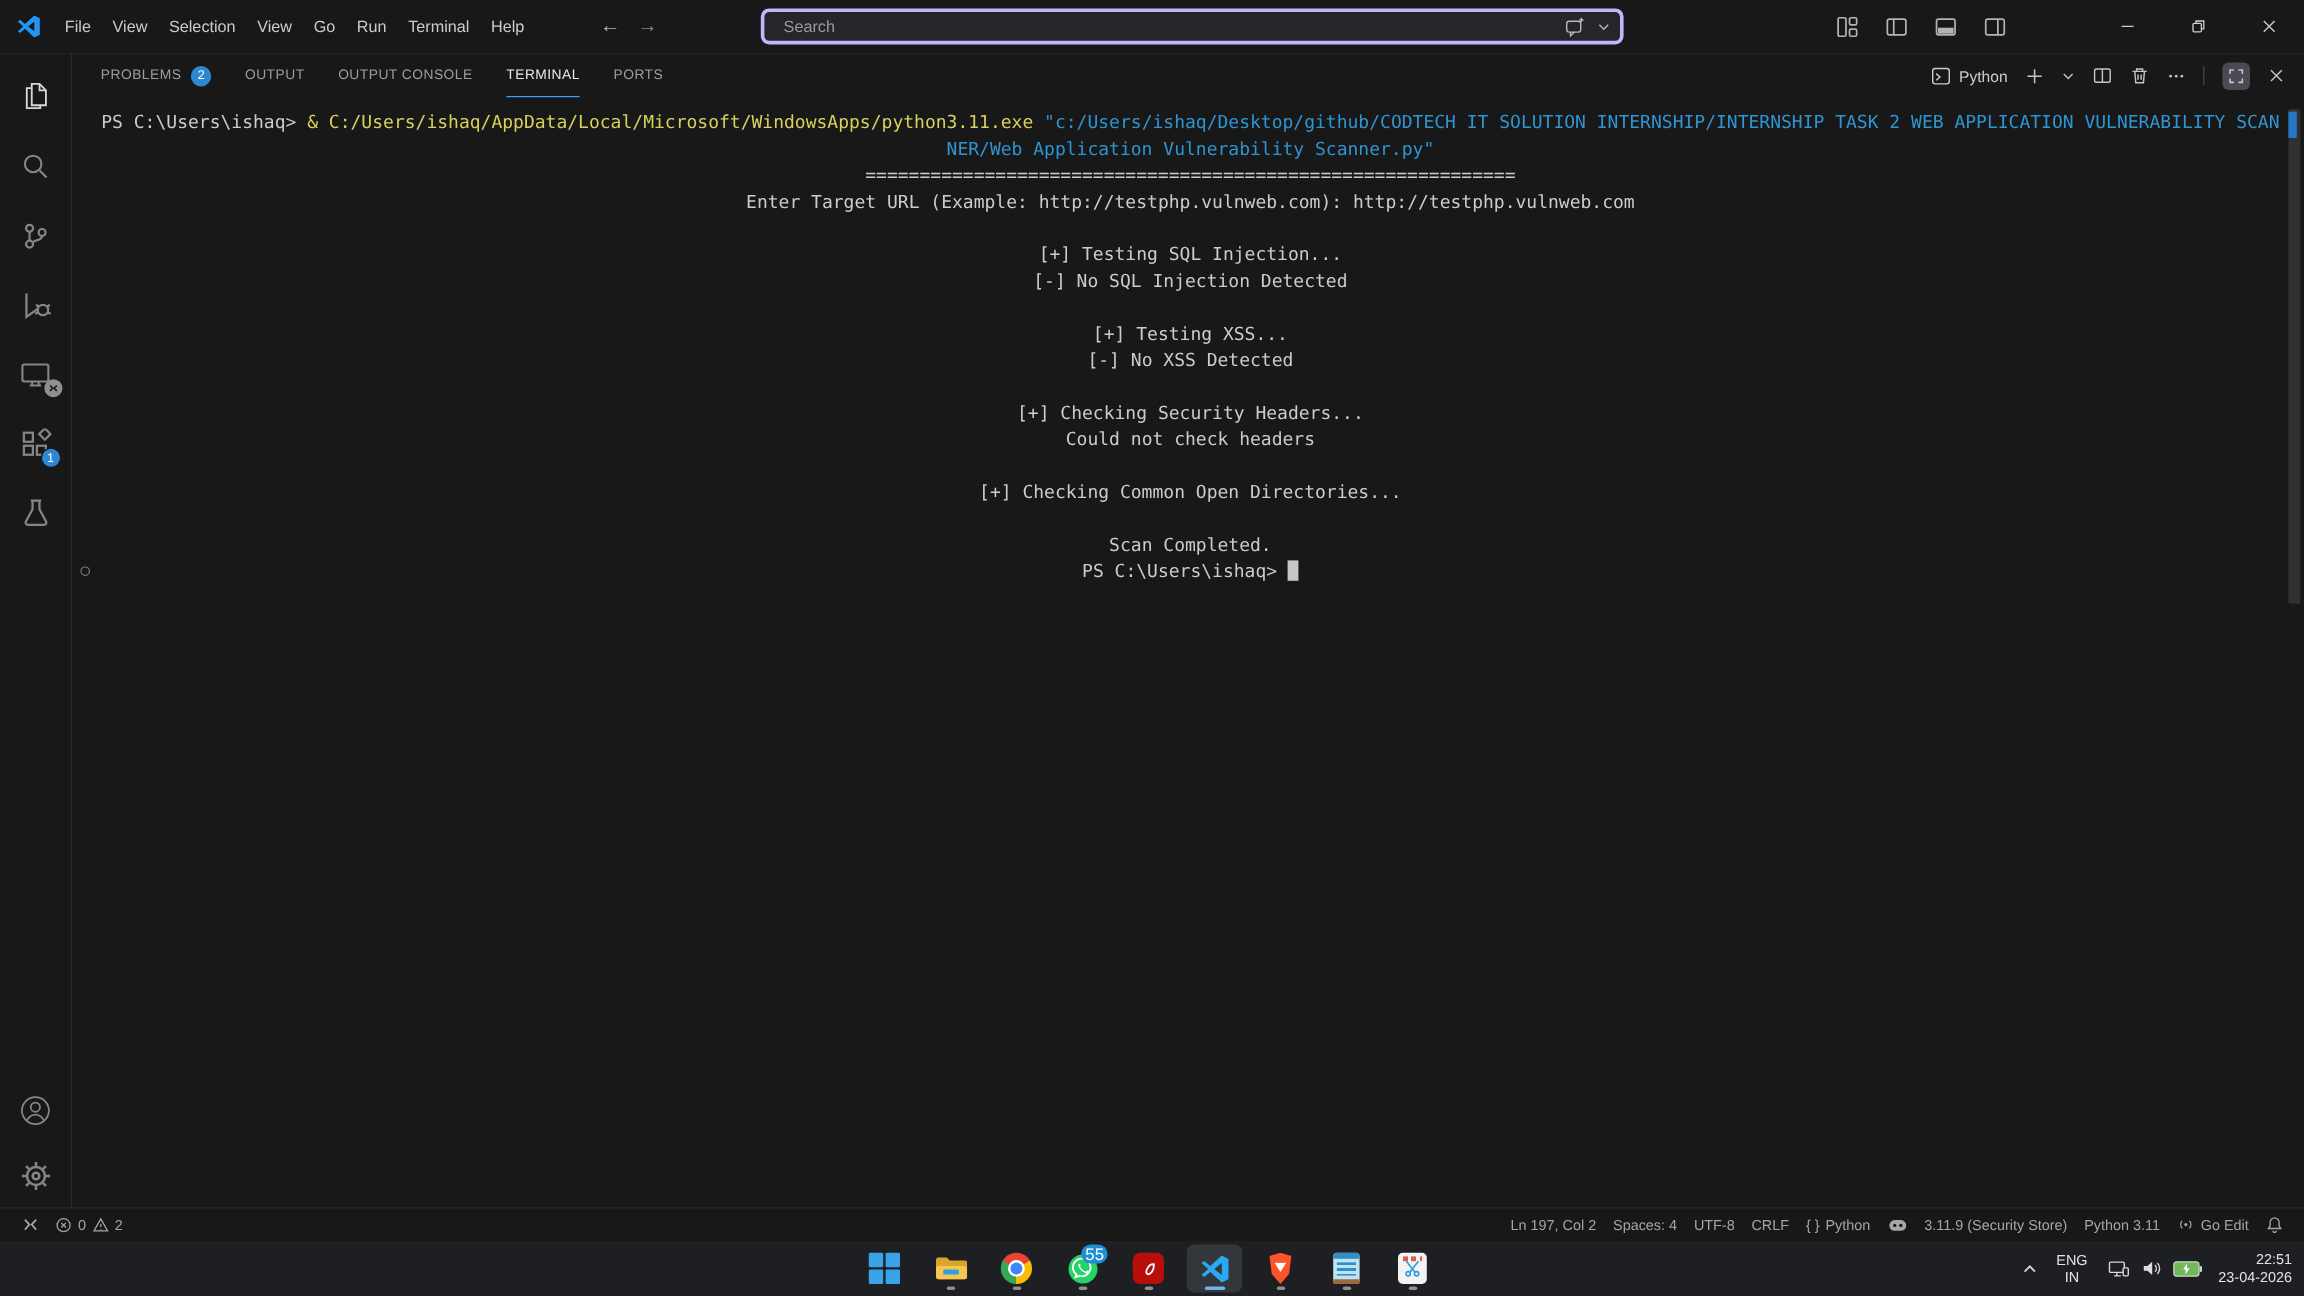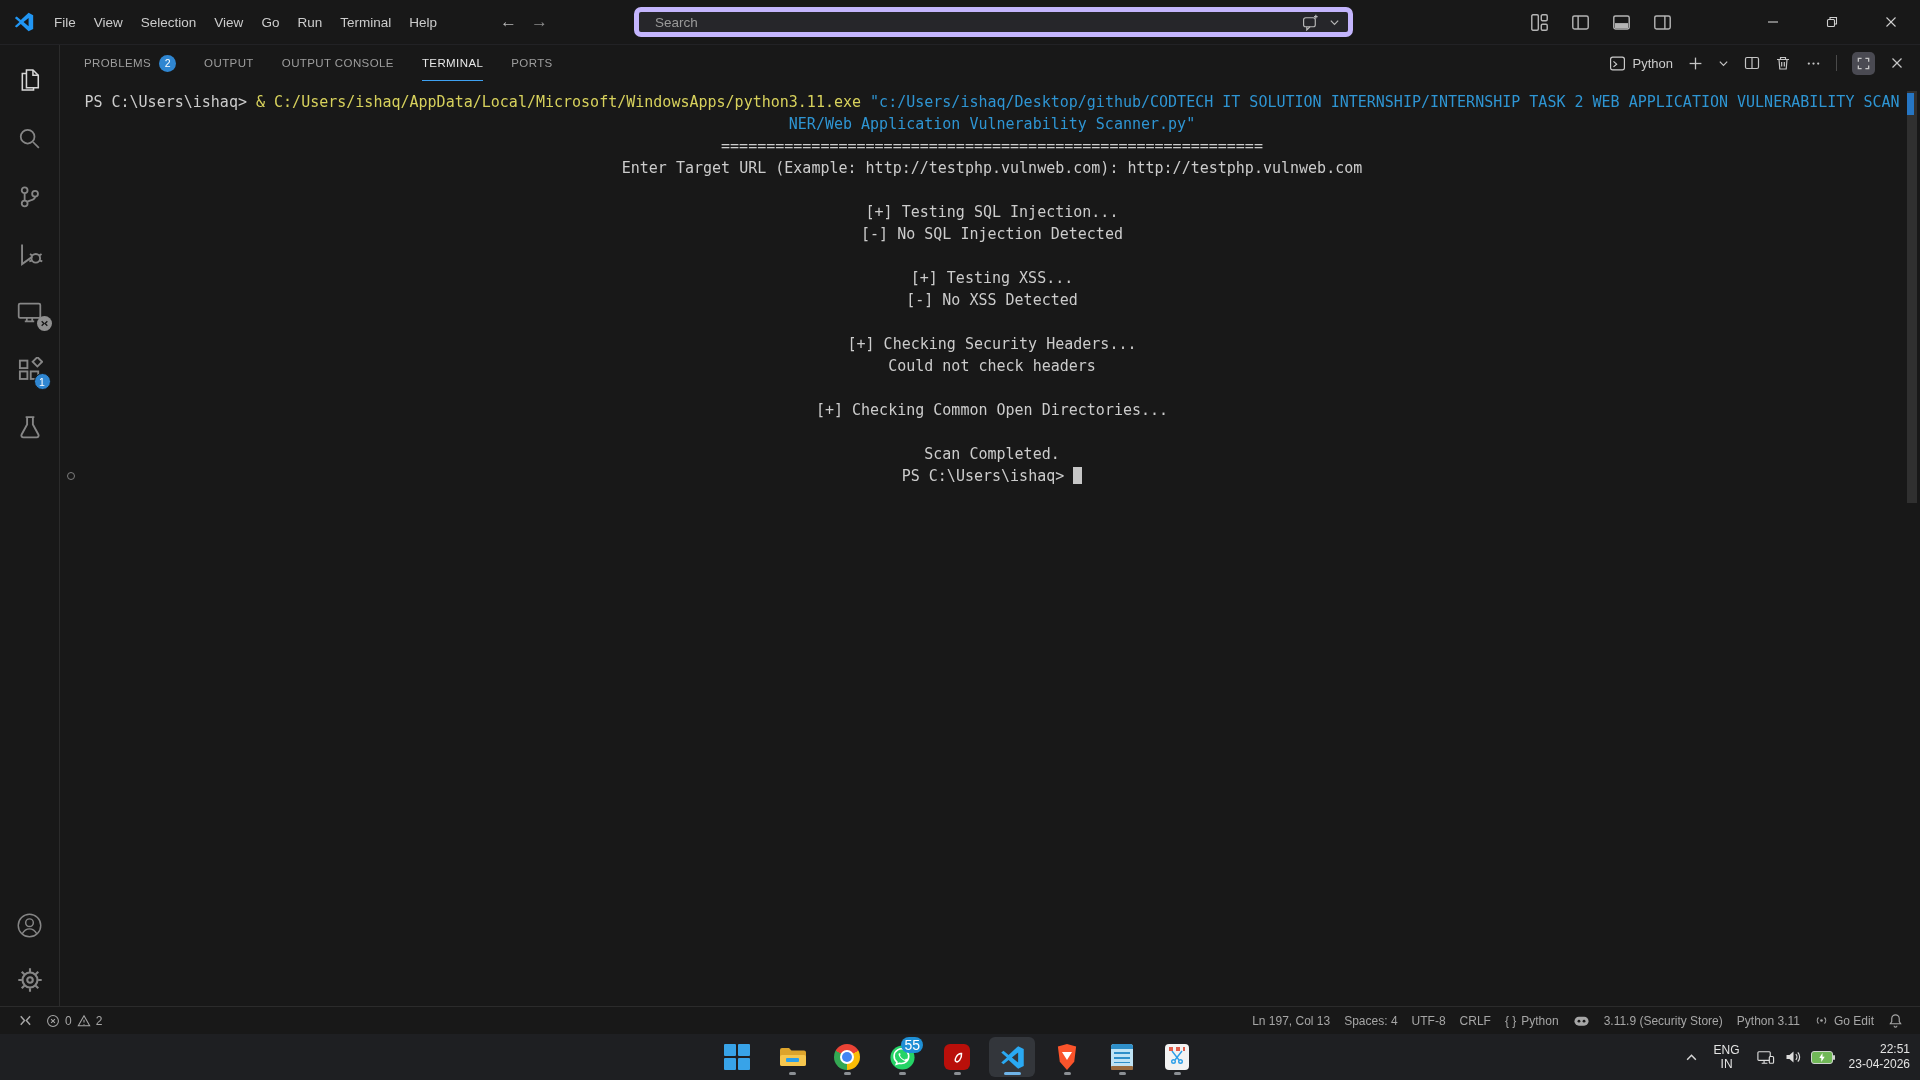"Search" .searchbox { border: 5px solid #c4b5fd -> 3px solid #c4b5fd }
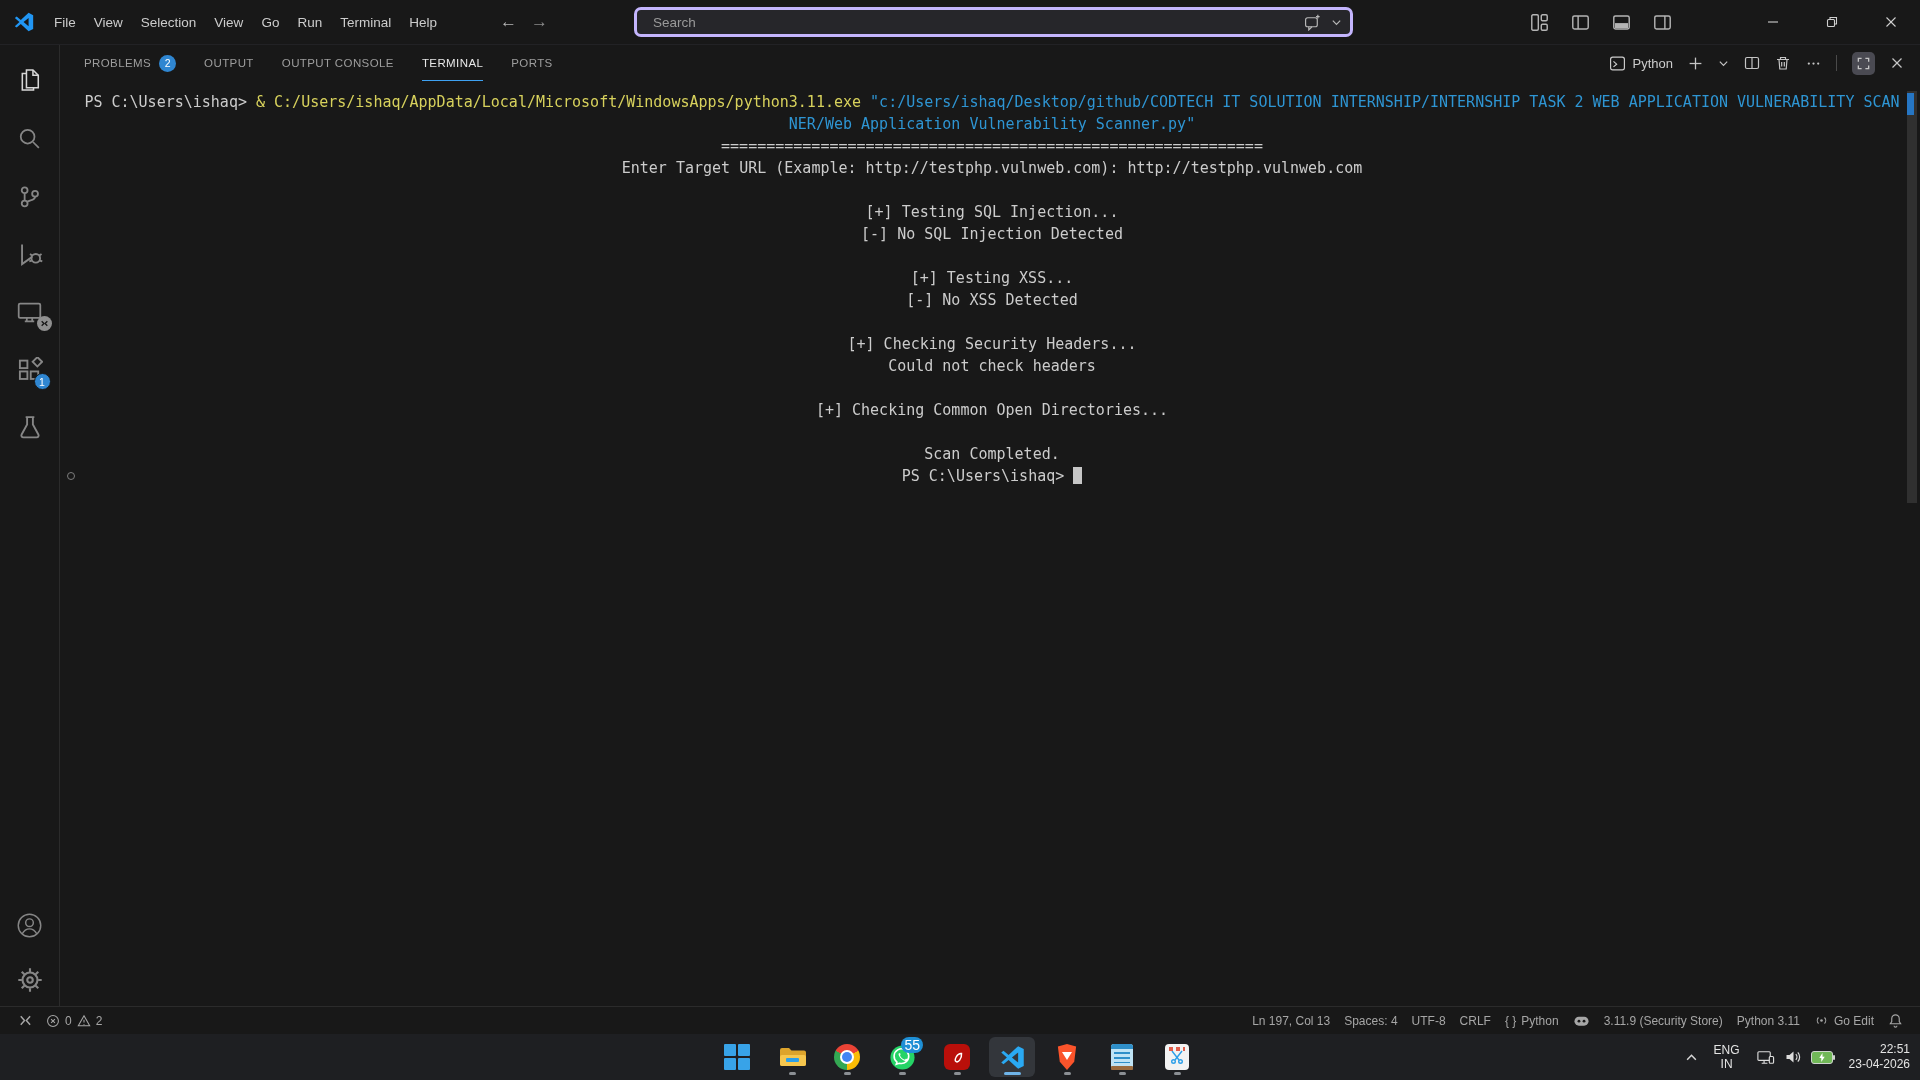"Ln 197, Col 13" span.sb-item { text: 13 -> 2 }
